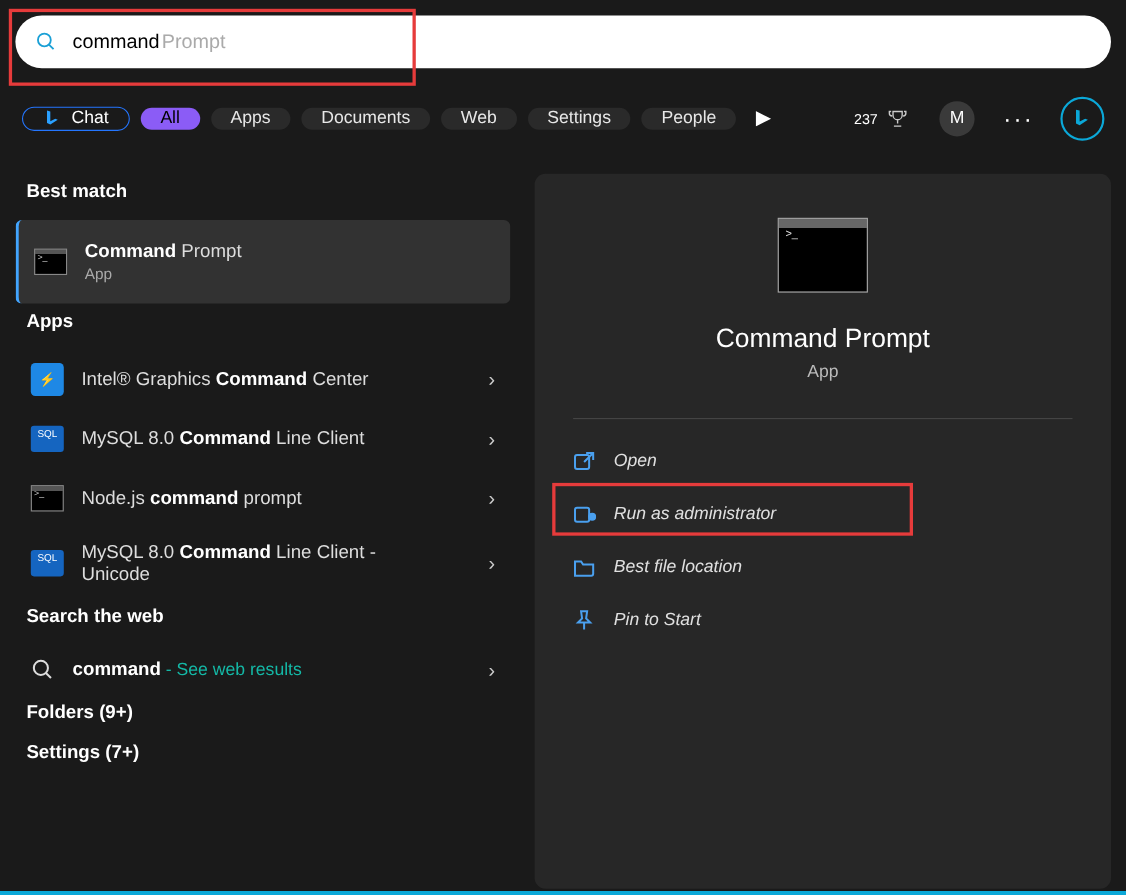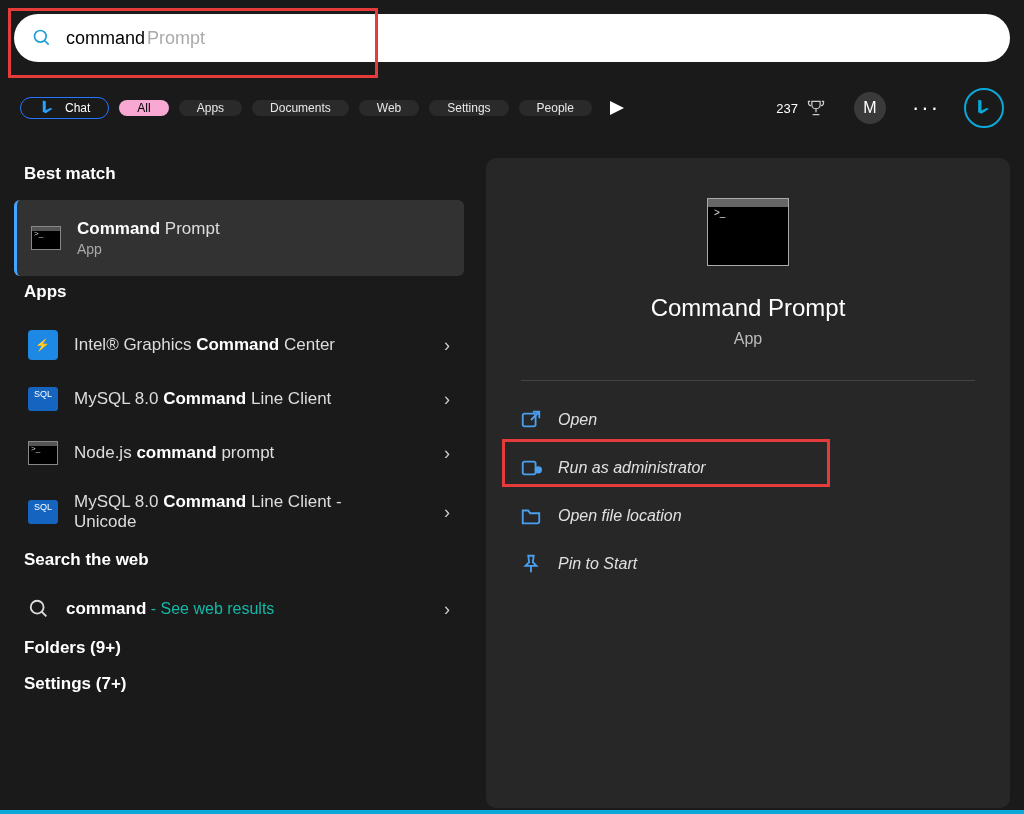"Chat" .pill { font-size: 12px -> 16px }
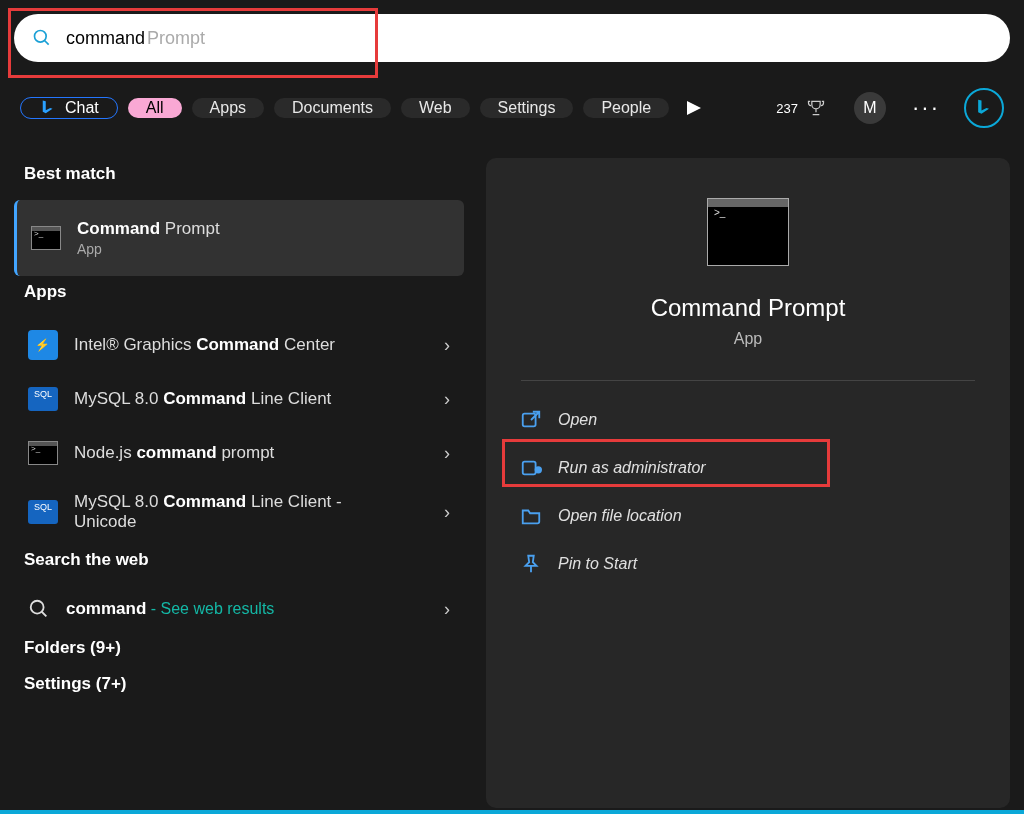"All" .pill.active { background: #f9a8d4 -> #8b5cf6 }
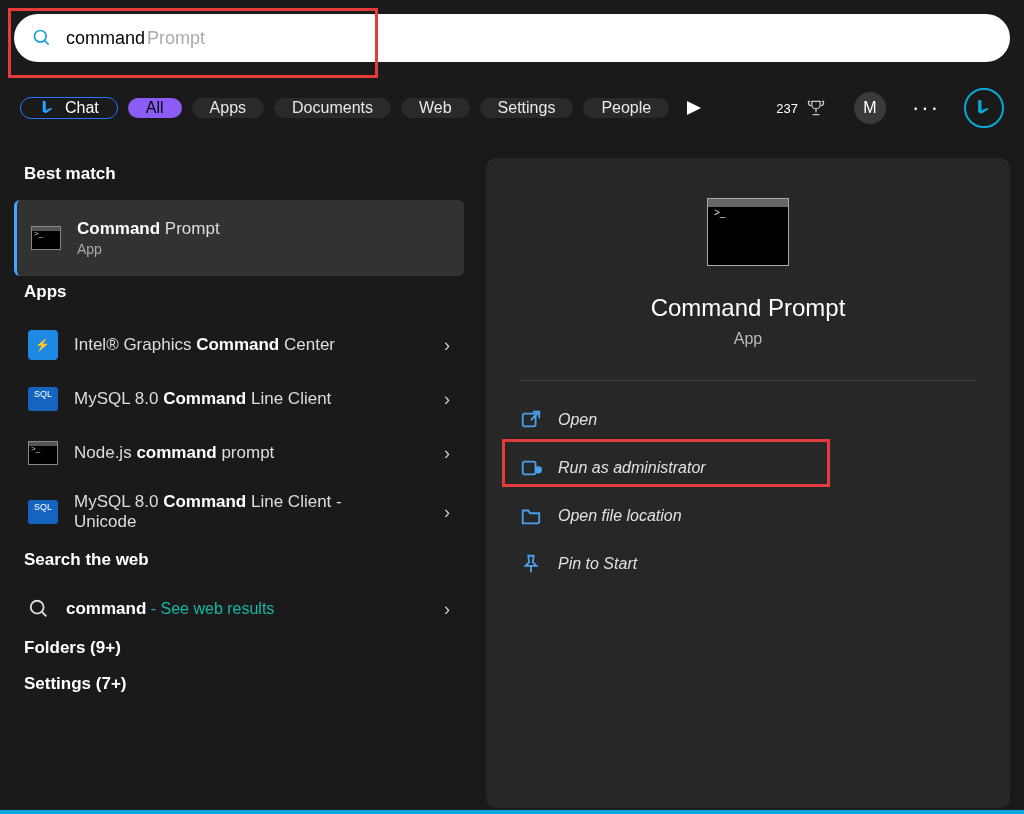"Open file location" span.action-label { text: Open -> Best }
